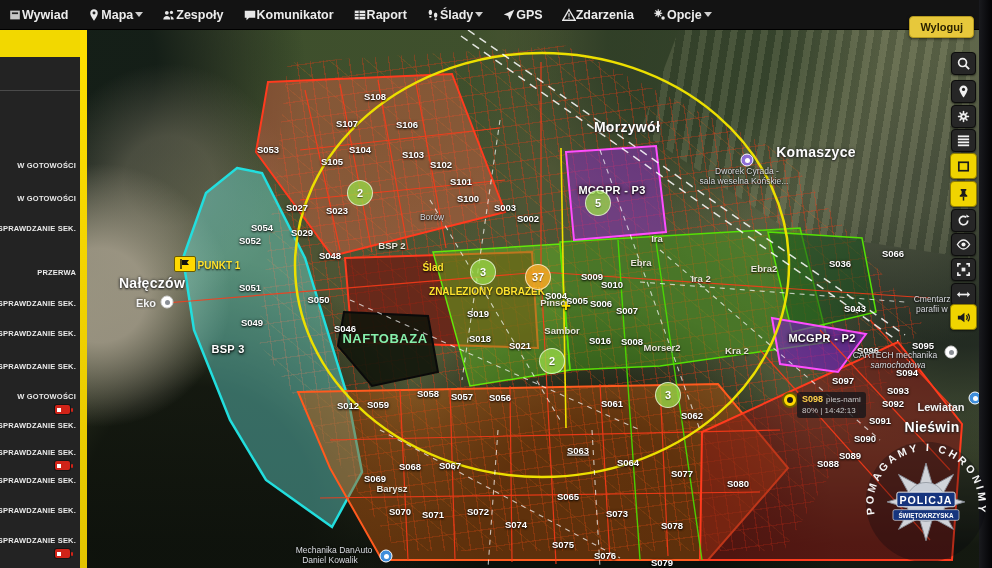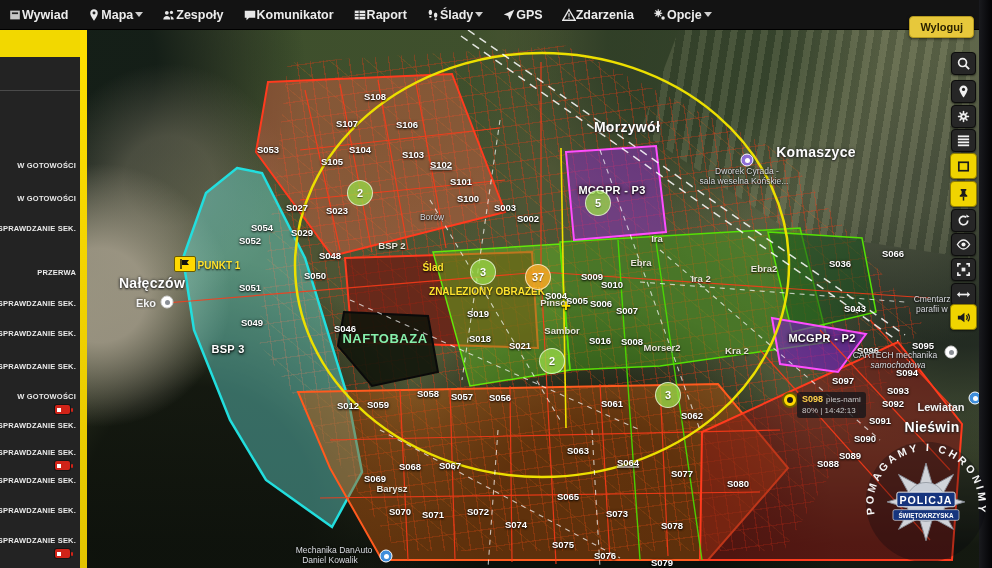"S102" span.lbl { text-decoration: underline -> none }
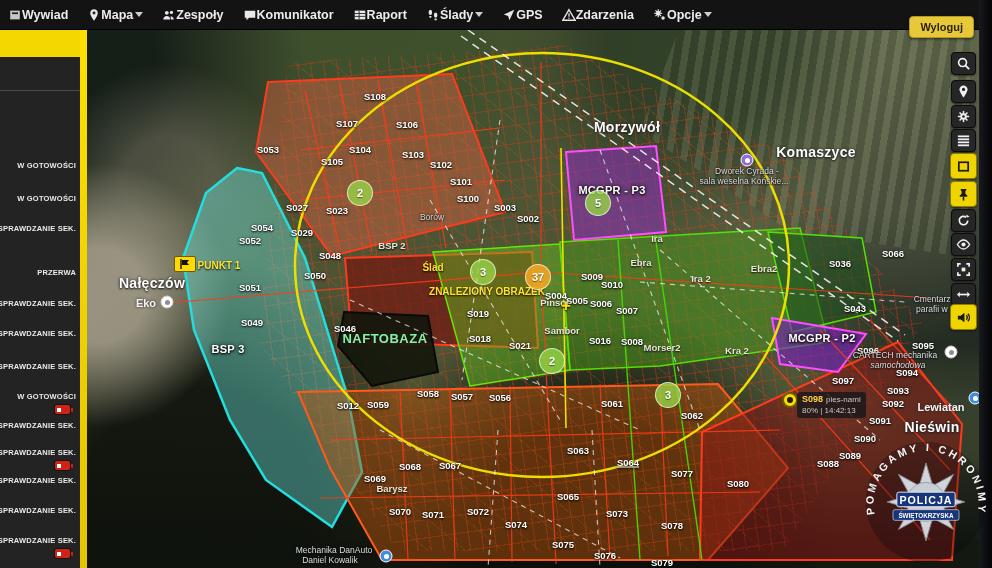"S050" span.lbl { padding-left: none -> 7px; top: 275px -> 299px }
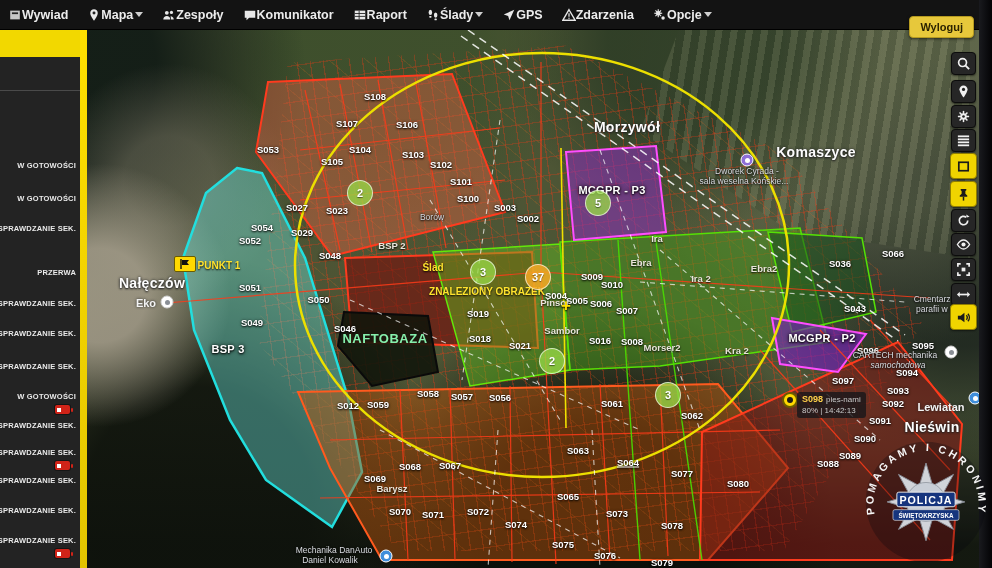"S063" span.lbl { text-decoration: none -> underline }
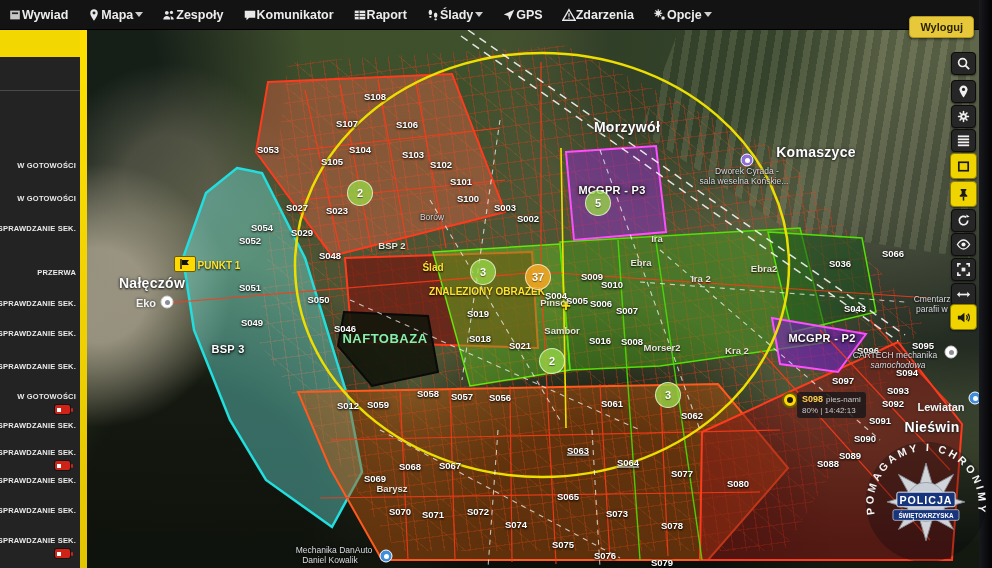"S064" span.lbl { text-decoration: underline -> none }
